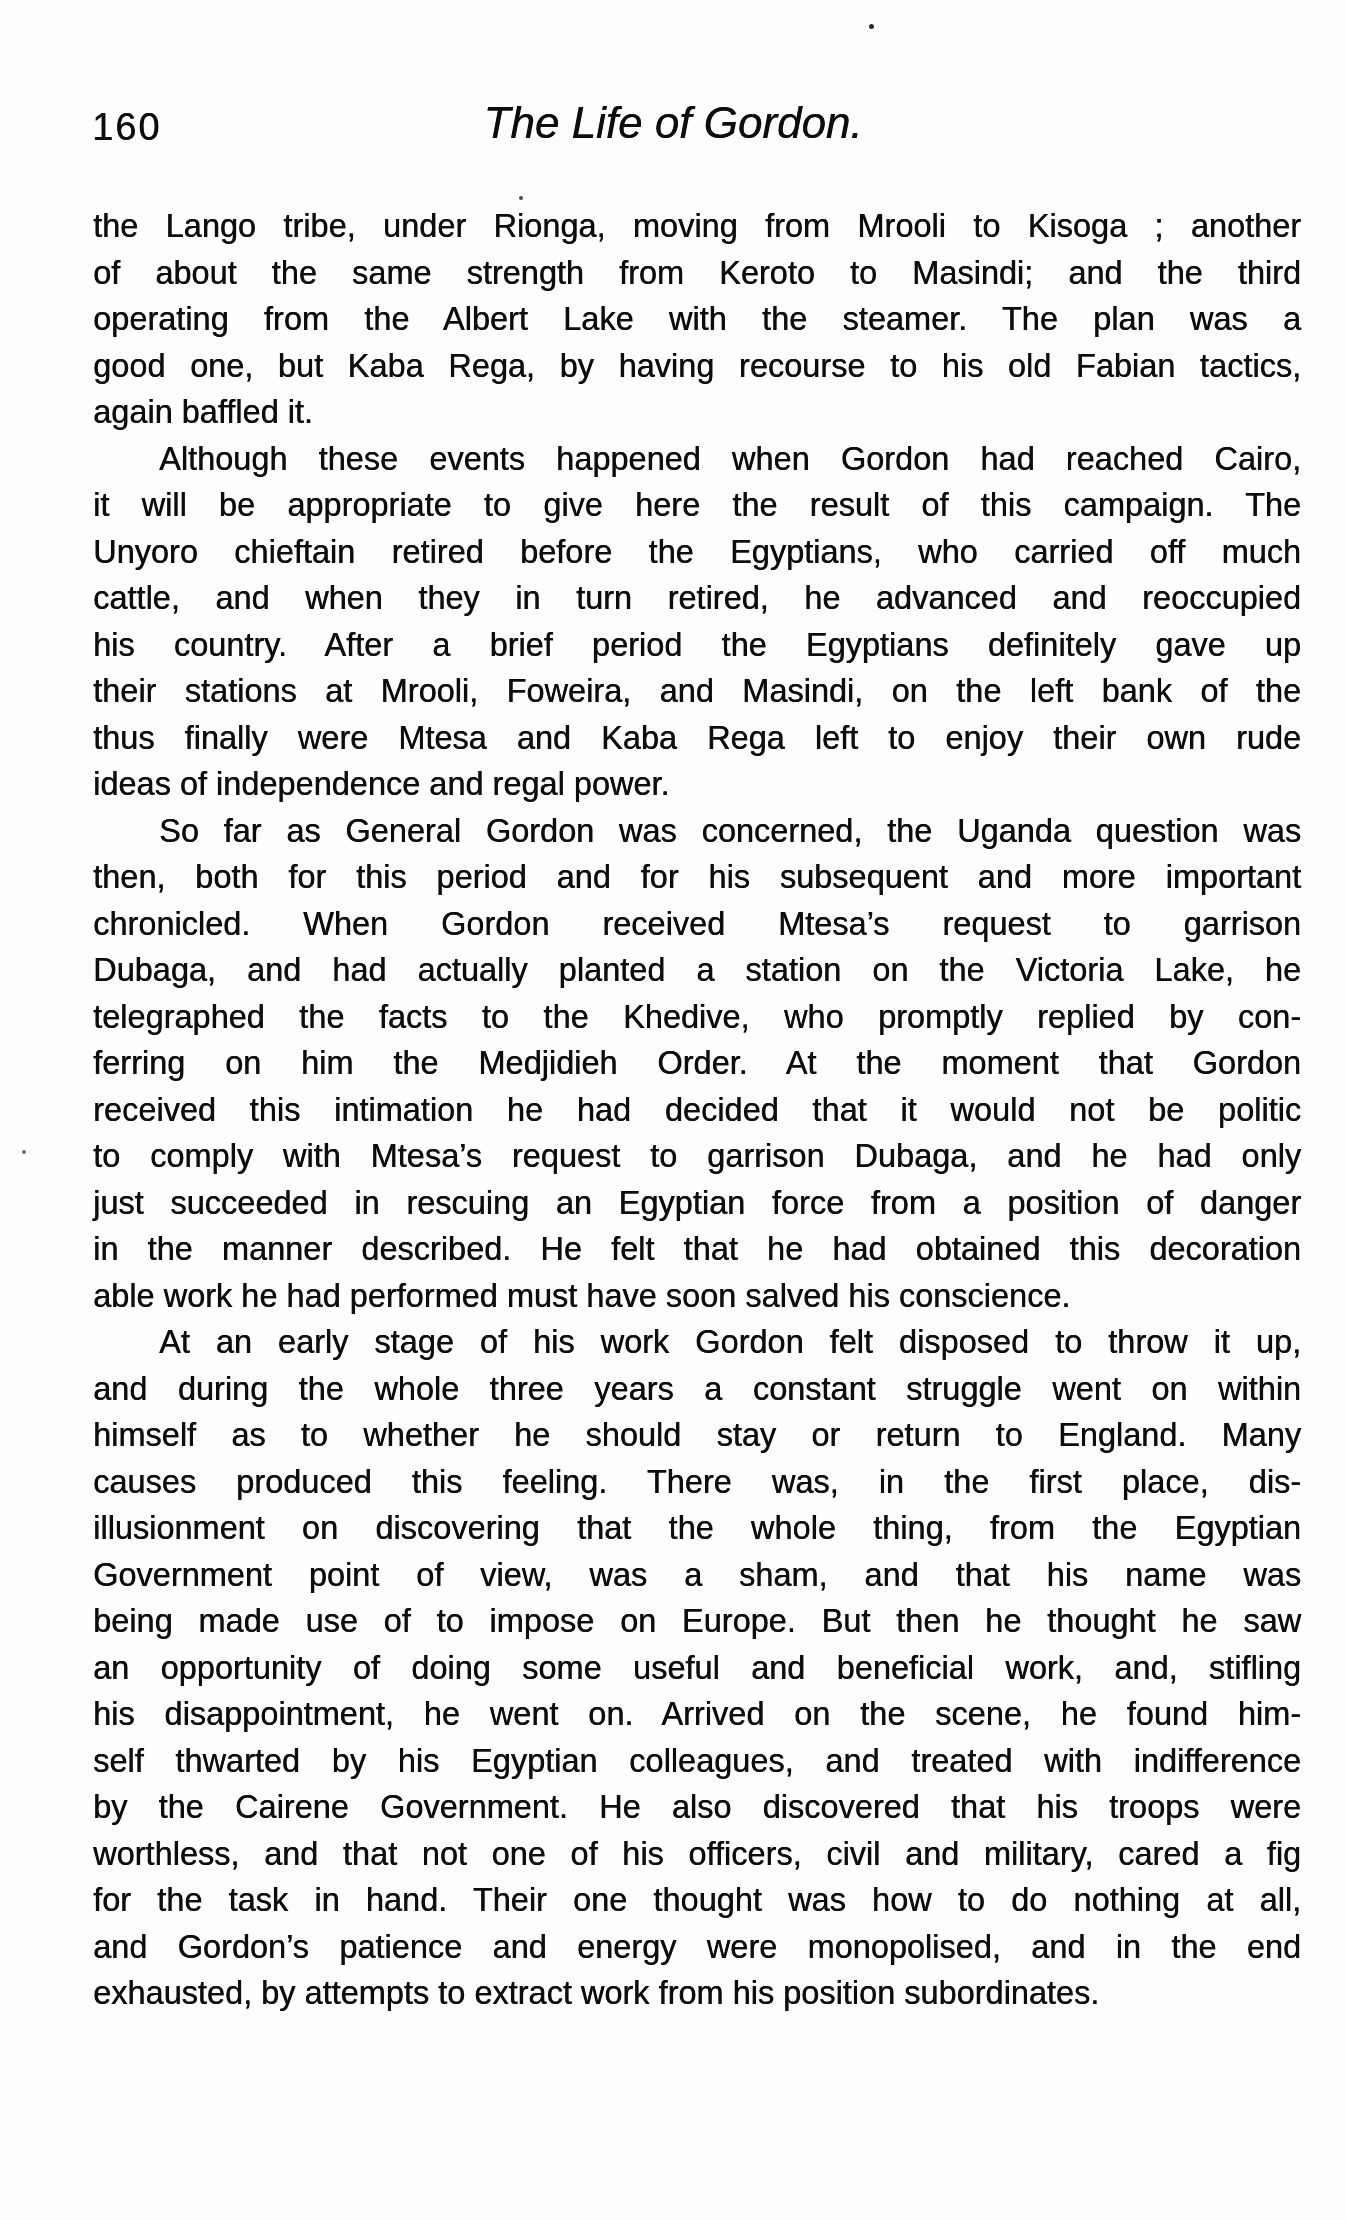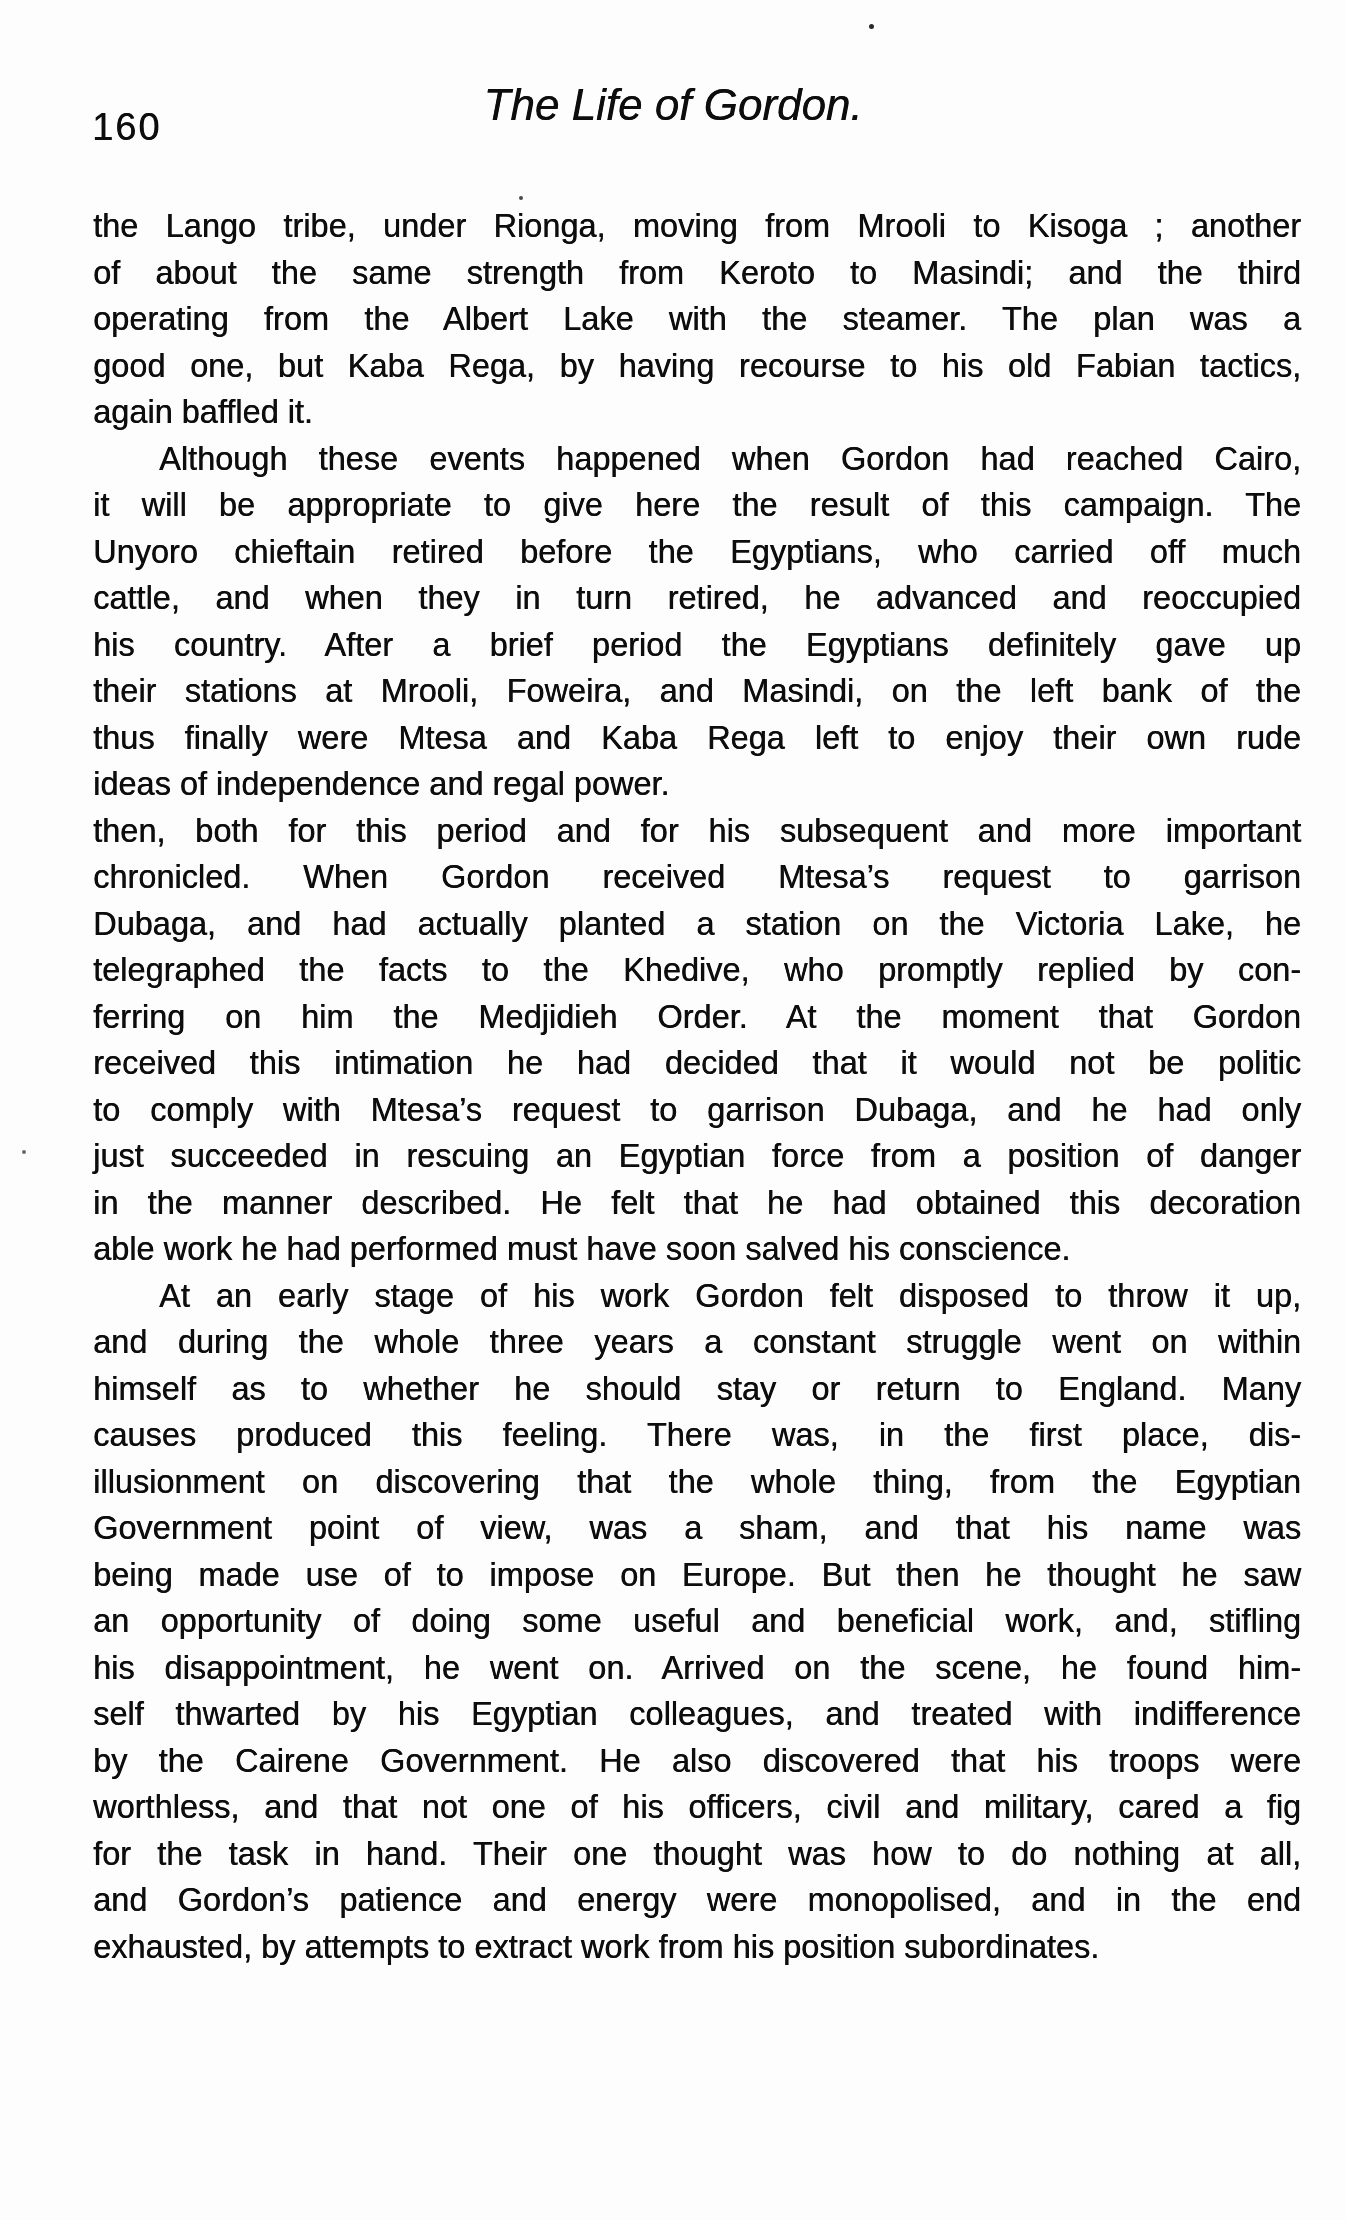"The Life of Gordon." .running-title { top: 80px -> 98px }
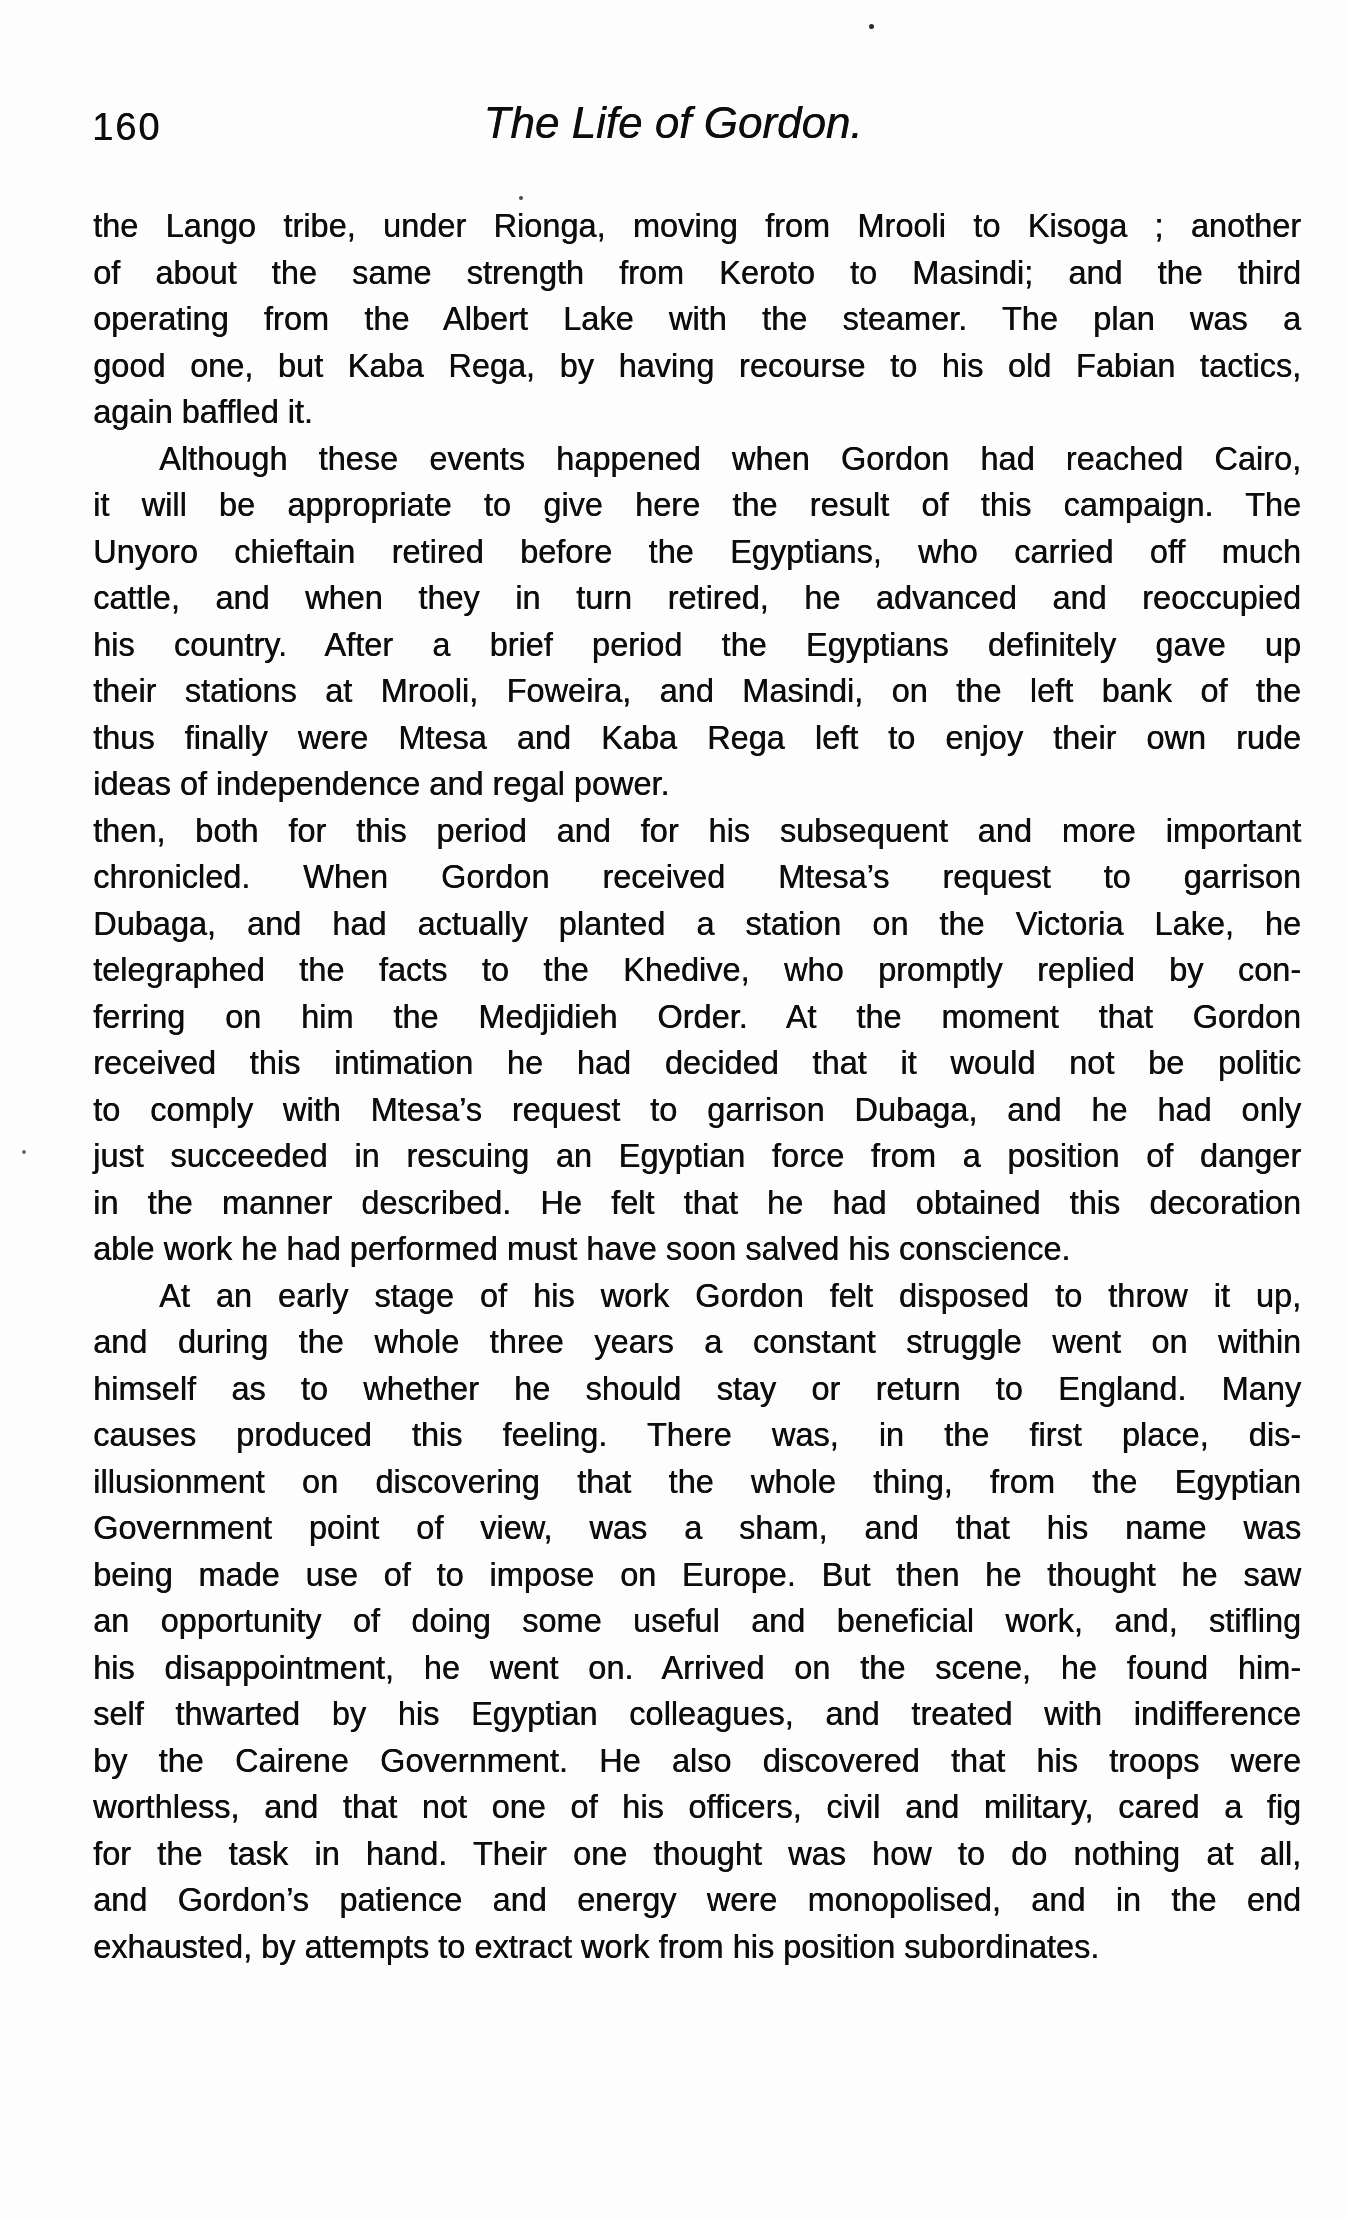"So far as General Gordon" div.line { html: none -> <div>So far as General Gordon was concerned, the Uganda question was</div> }
